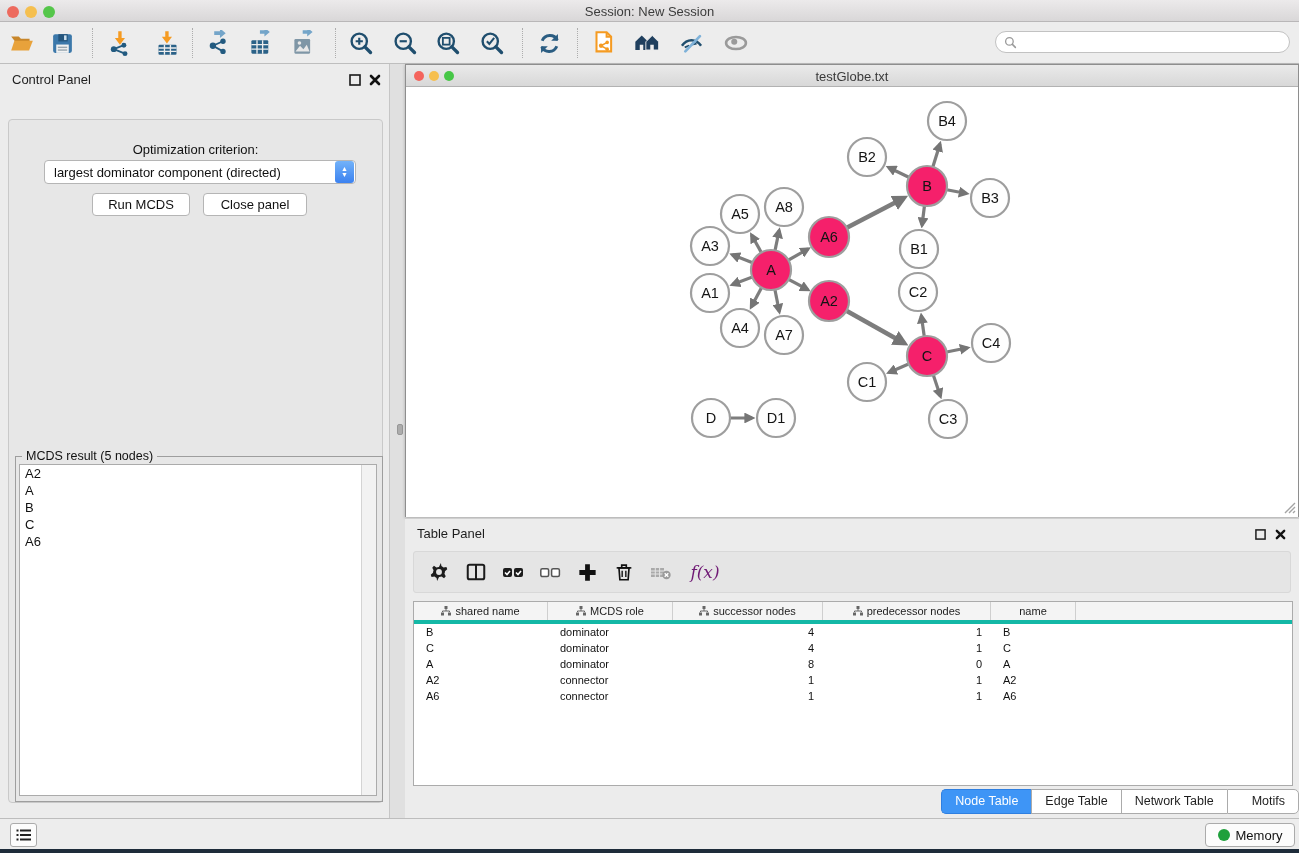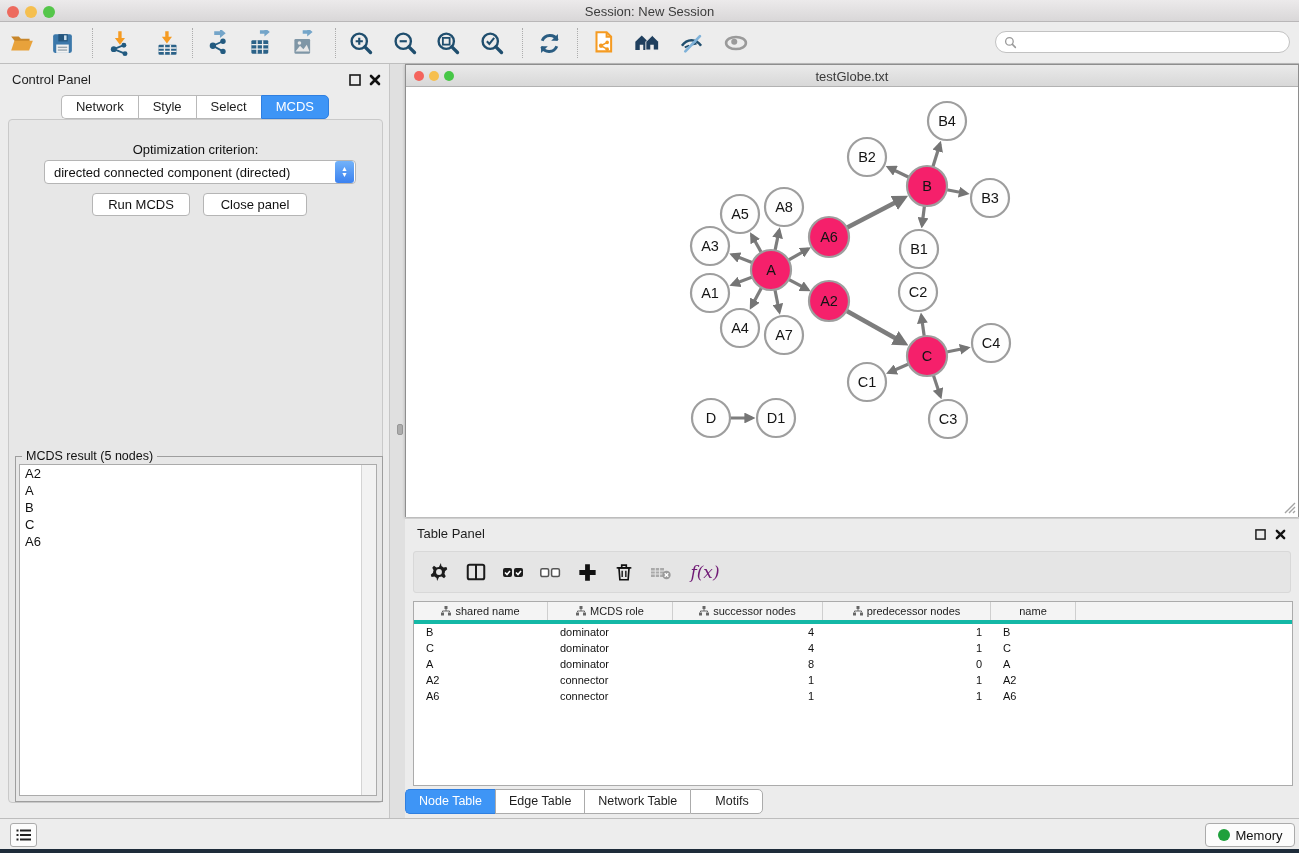"Network" div.abs { html: <div> <div>Network</div> <div>Style</div> <div>Select</div> <div>MCDS</div> </div> -> none }
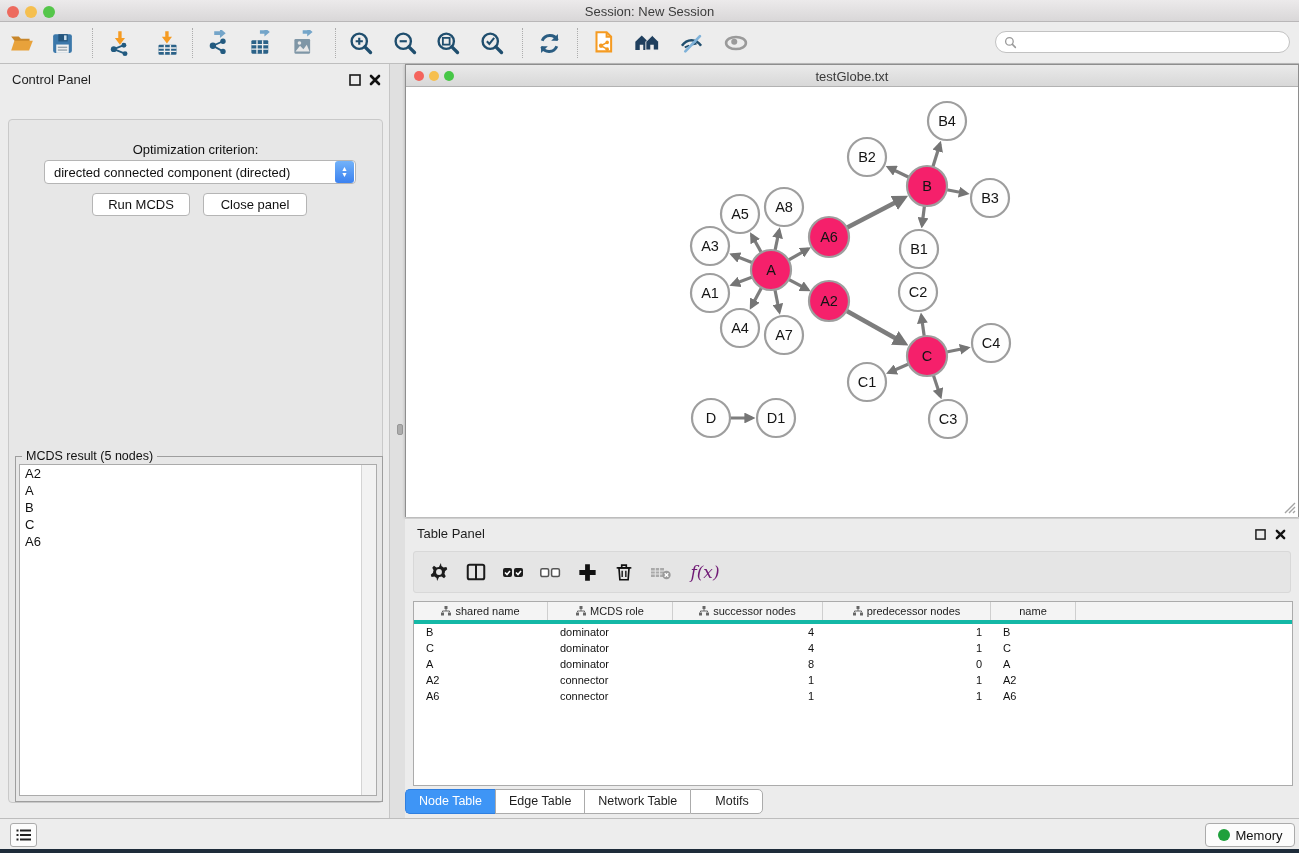"directed connected component (directed)" span.val { text: directed connected -> largest dominator }
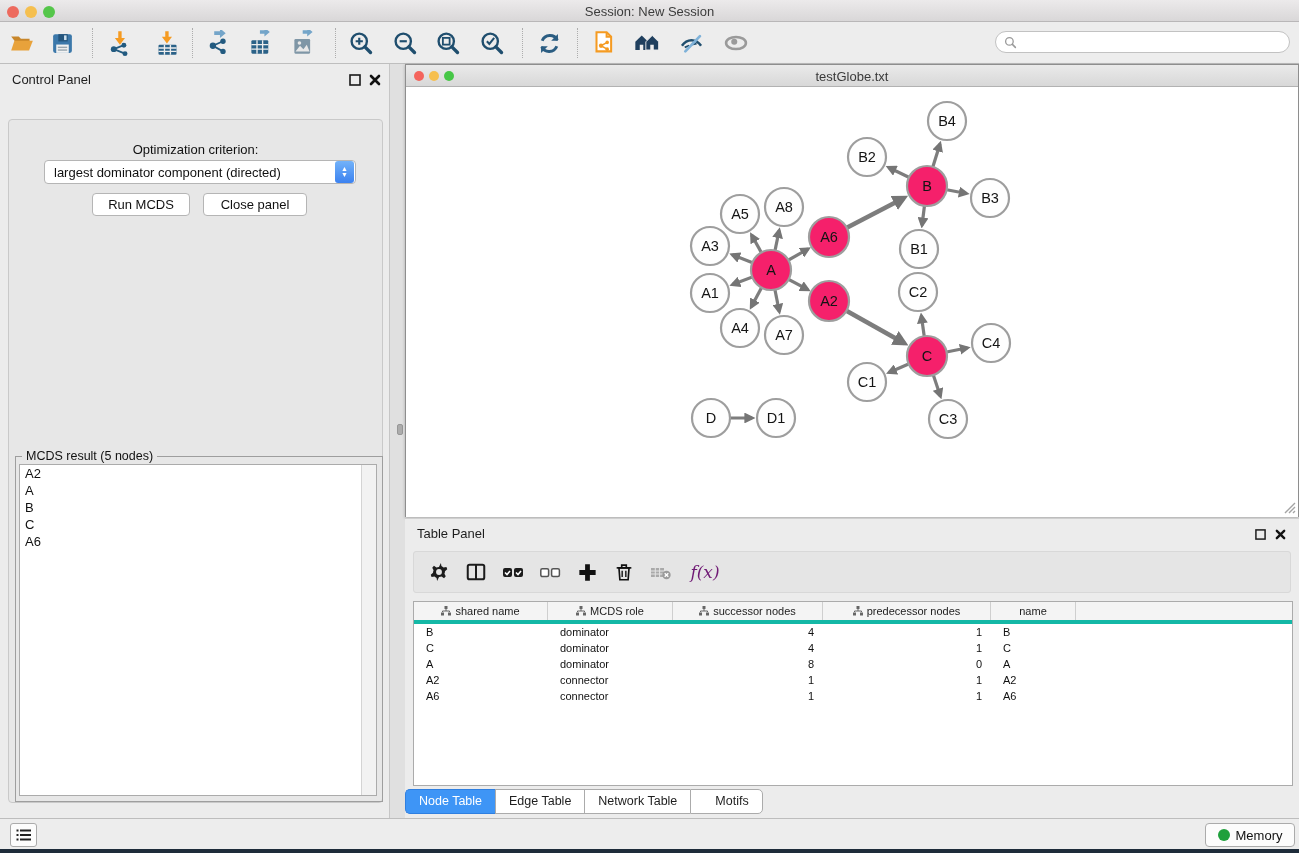"Node Table" #tp-tabs { justify-content: flex-start -> flex-end }
